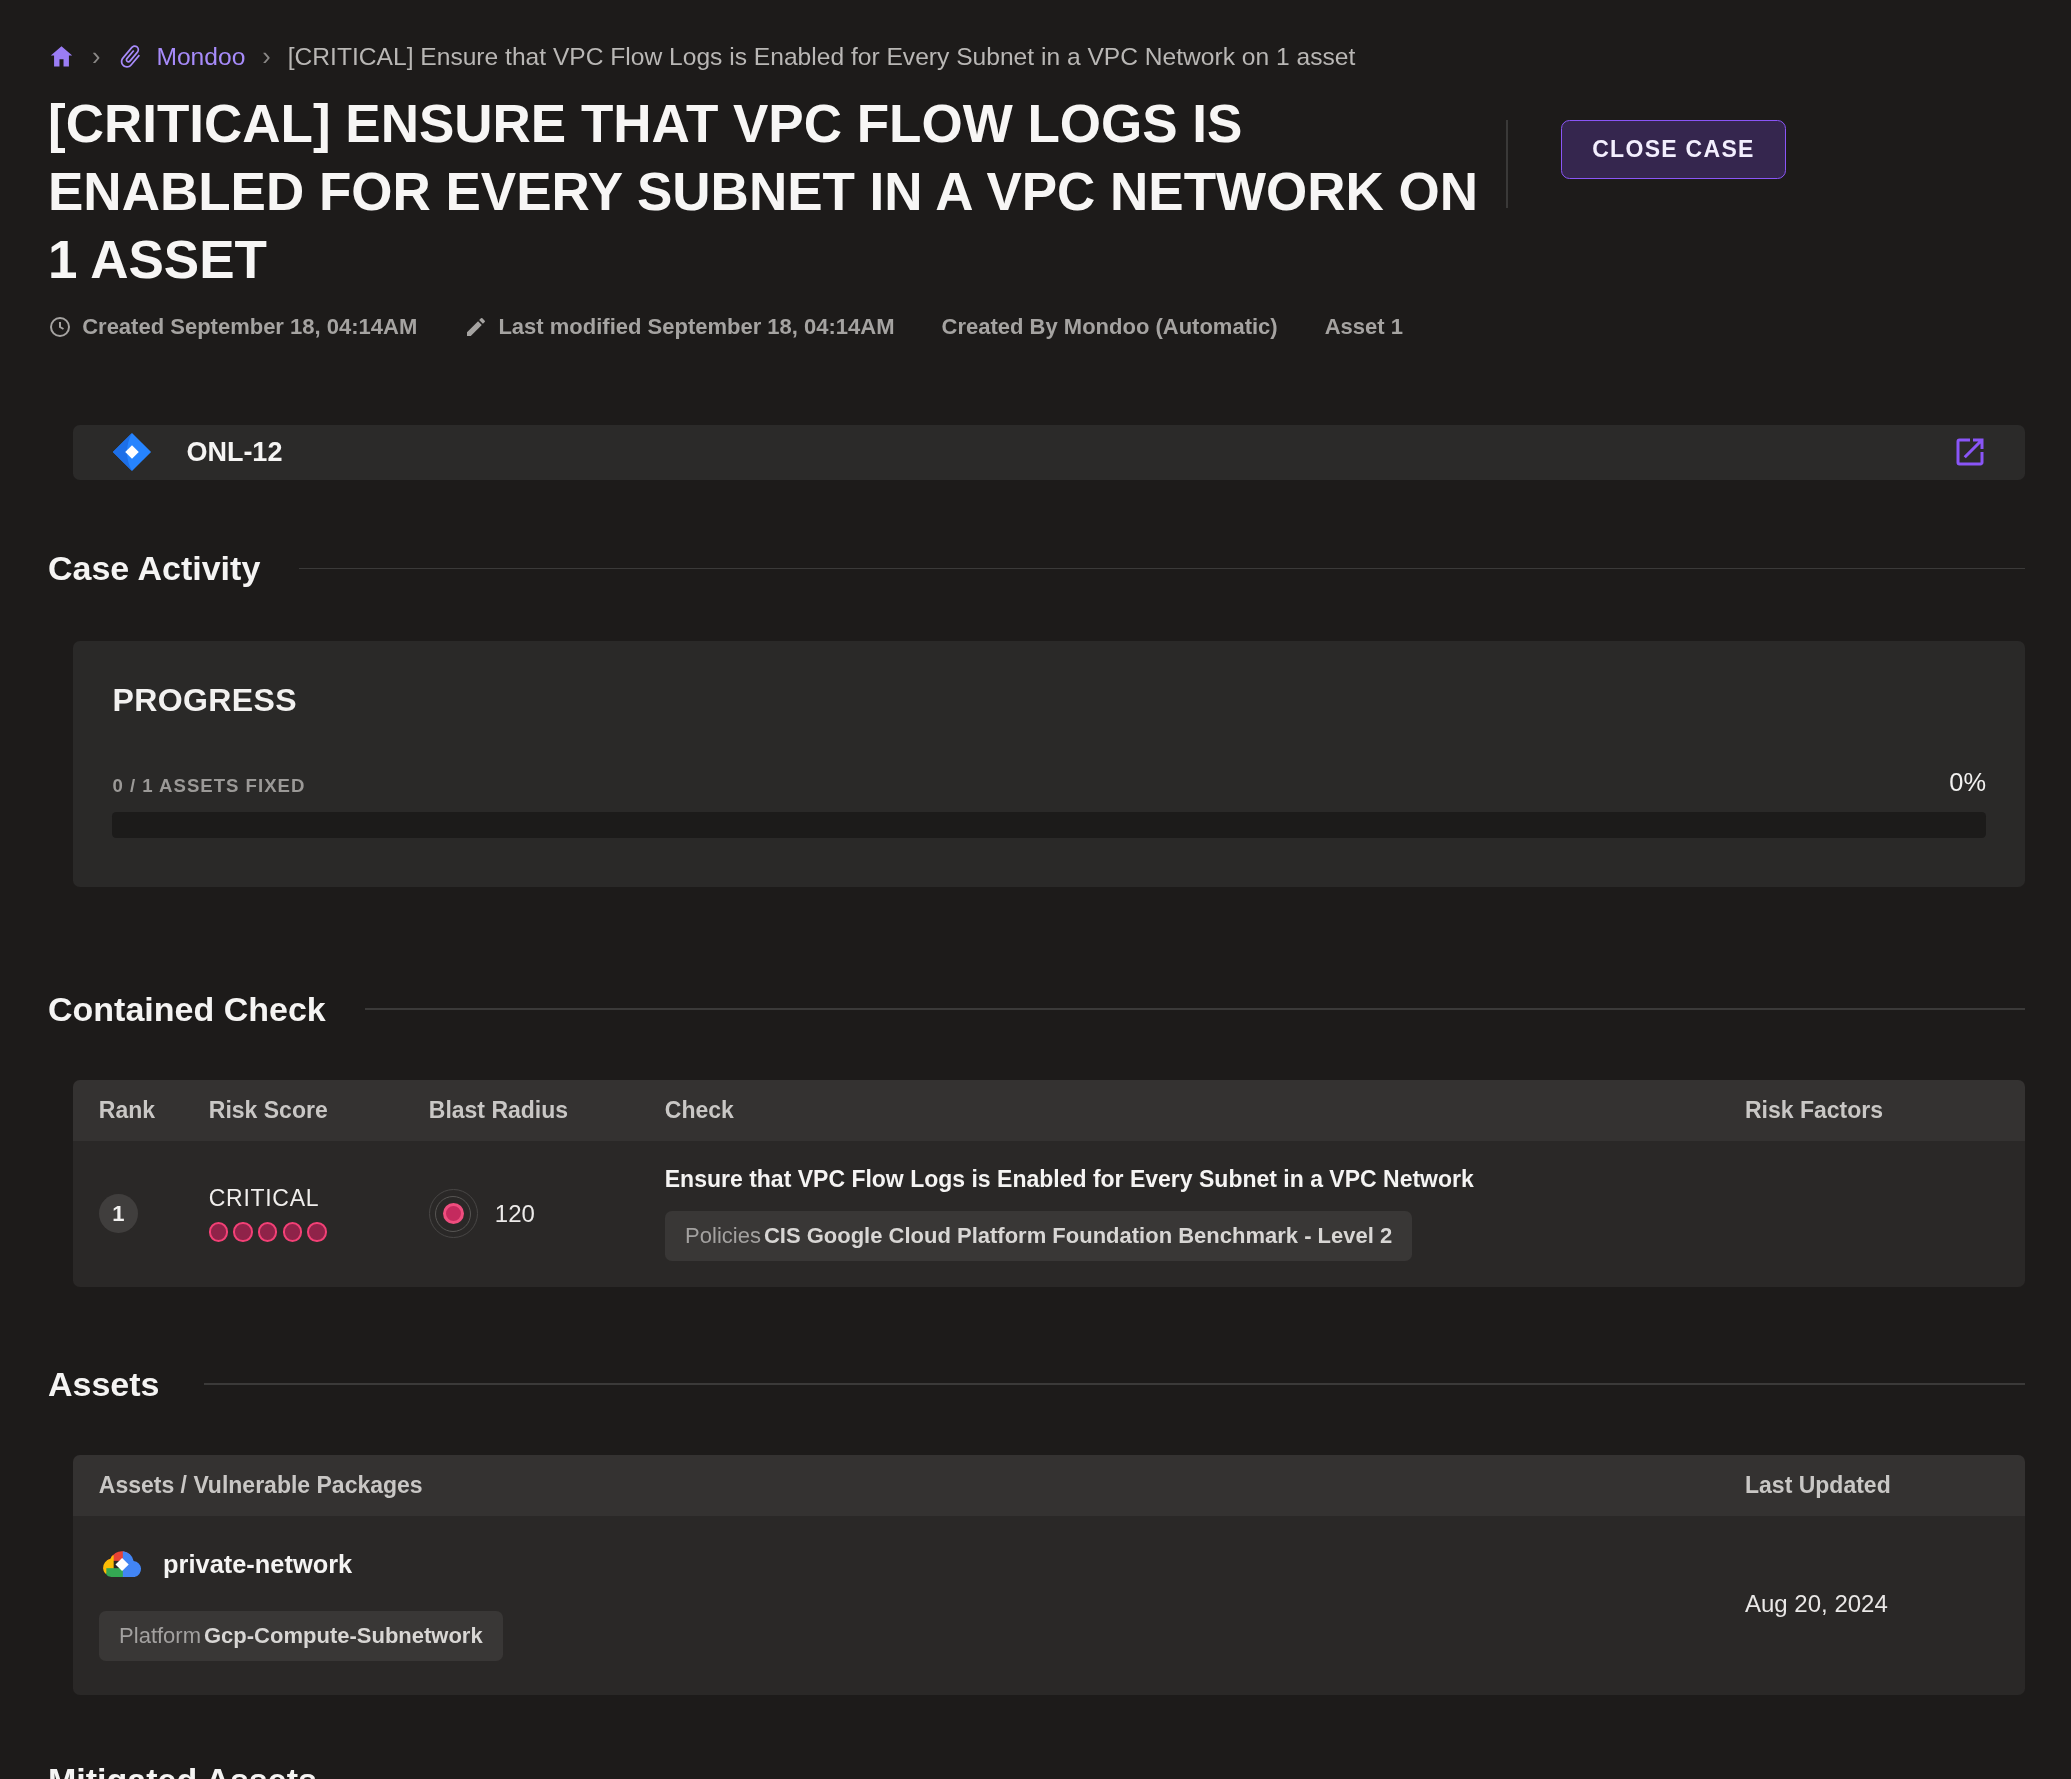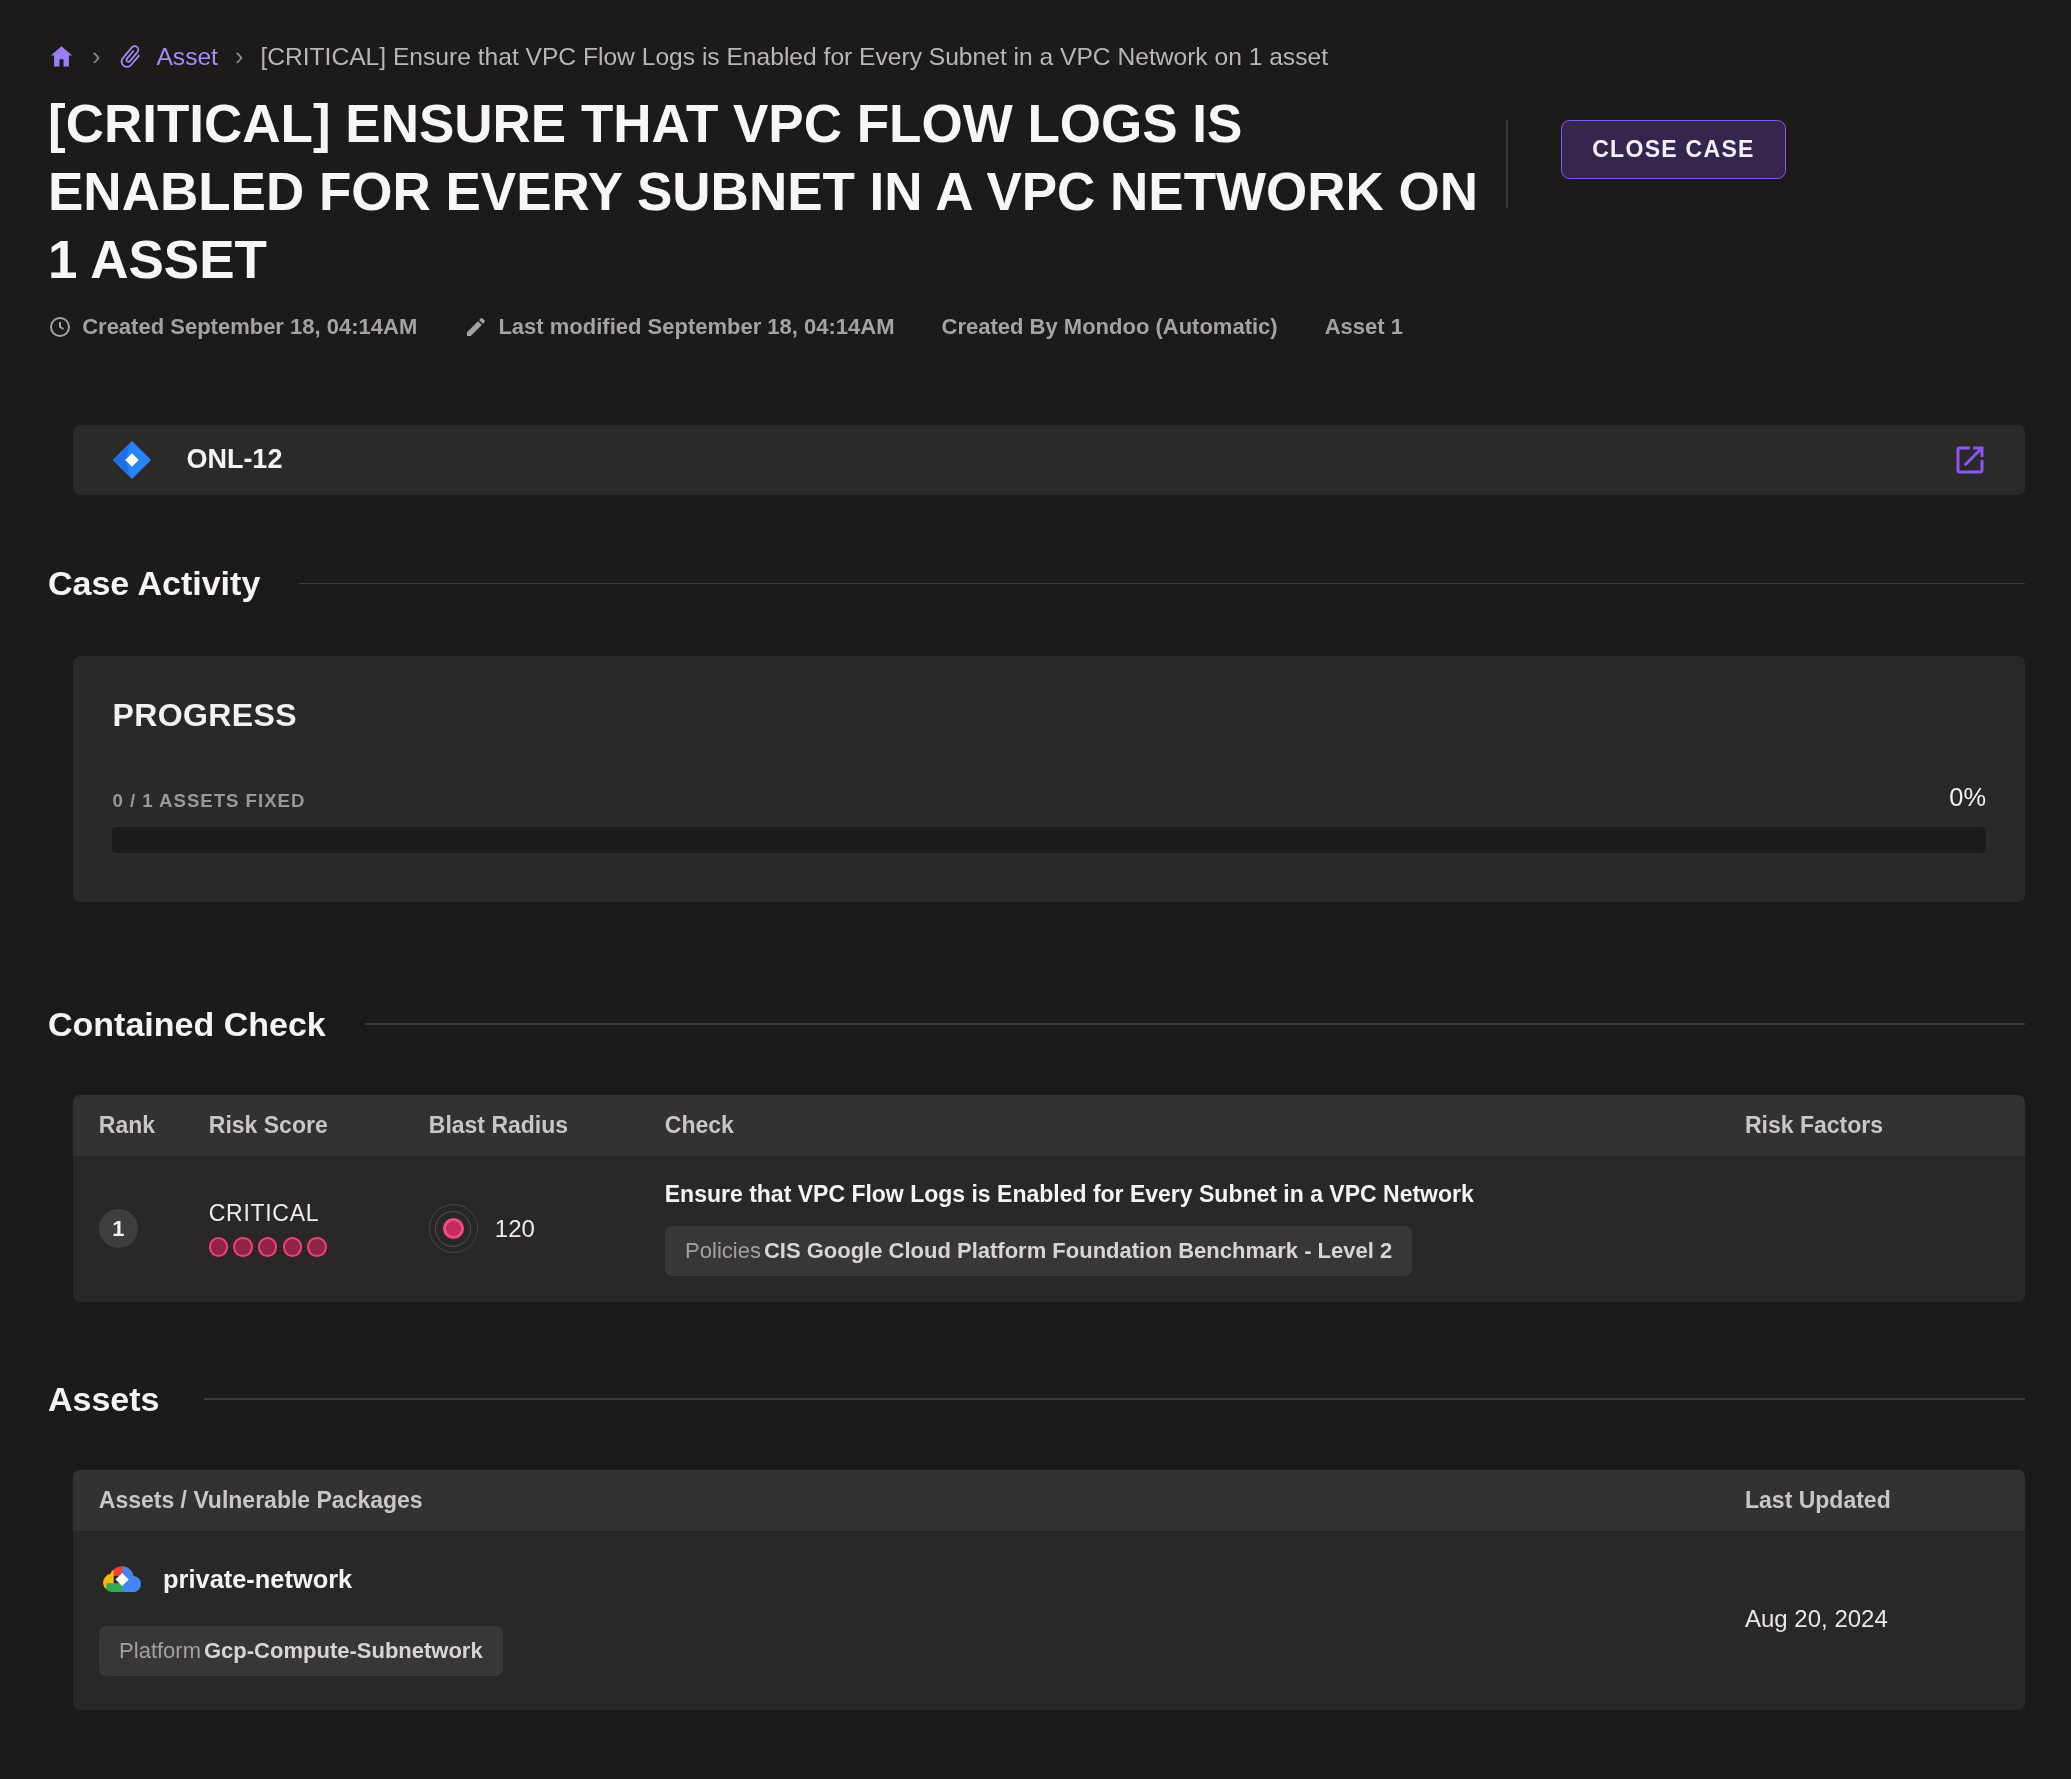"Asset" span.bc-text { text: Asset -> Mondoo }
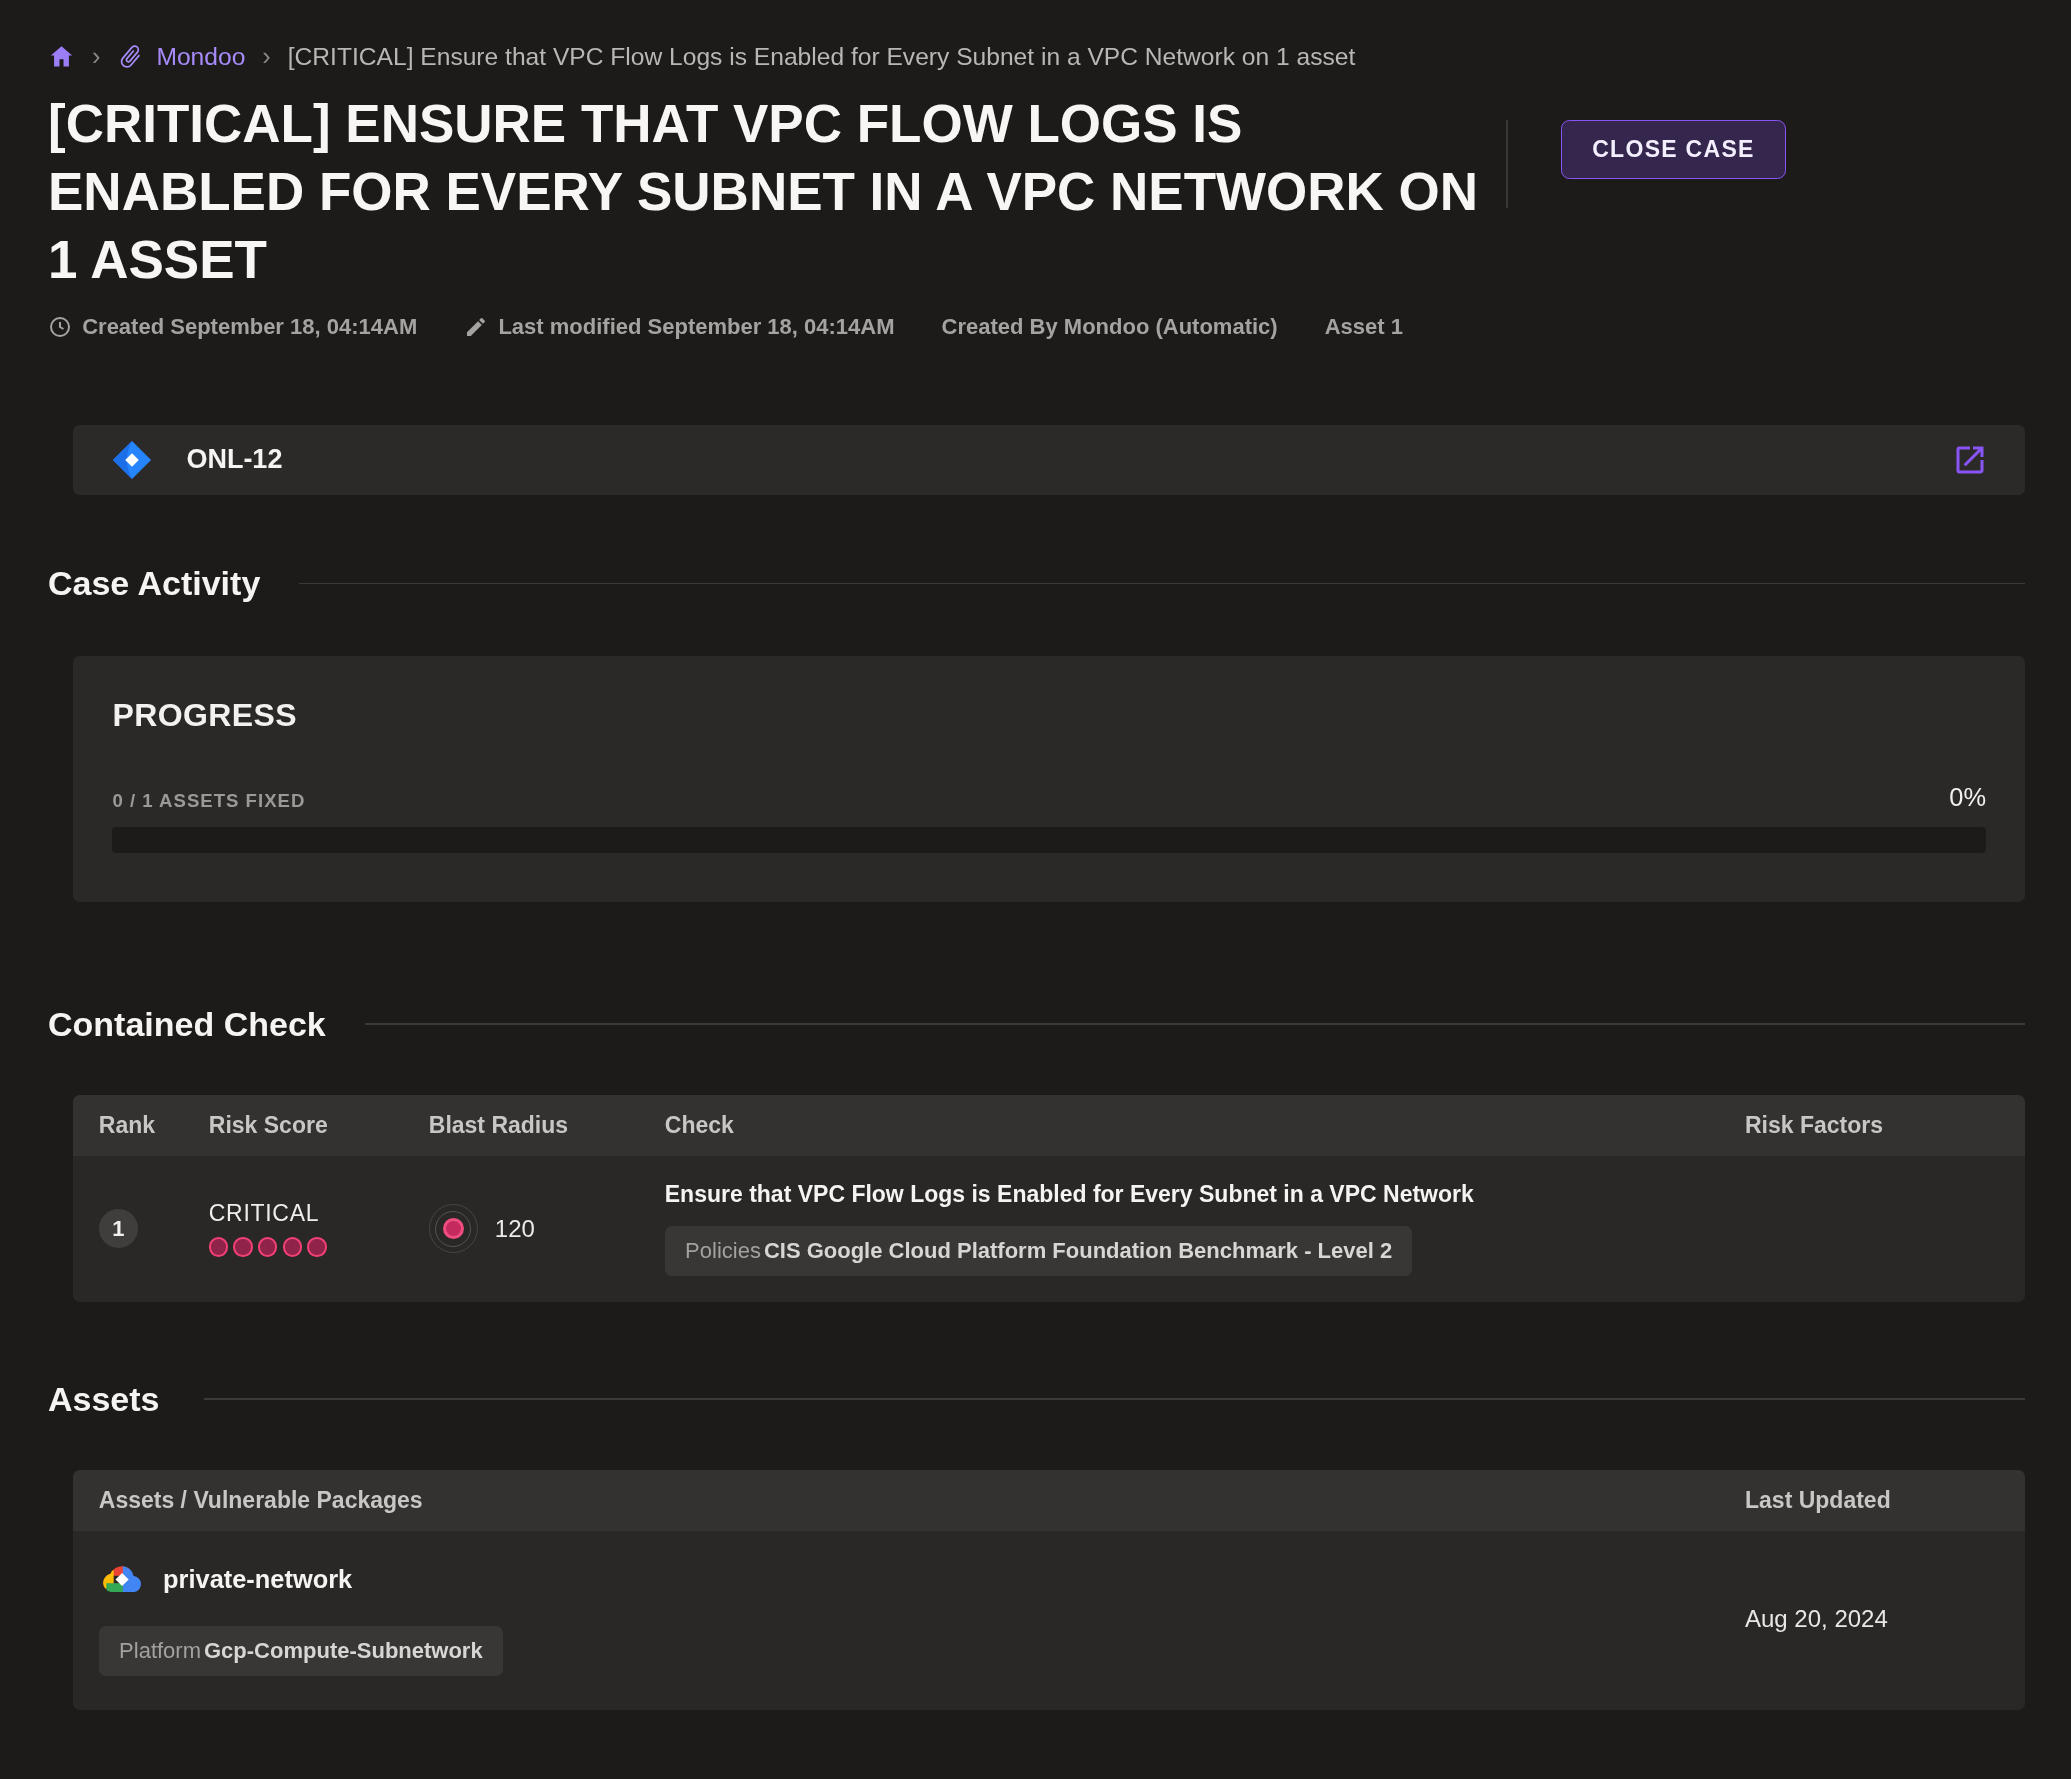"ONL-12" .ticket-bar { height: 70px -> 55px }
